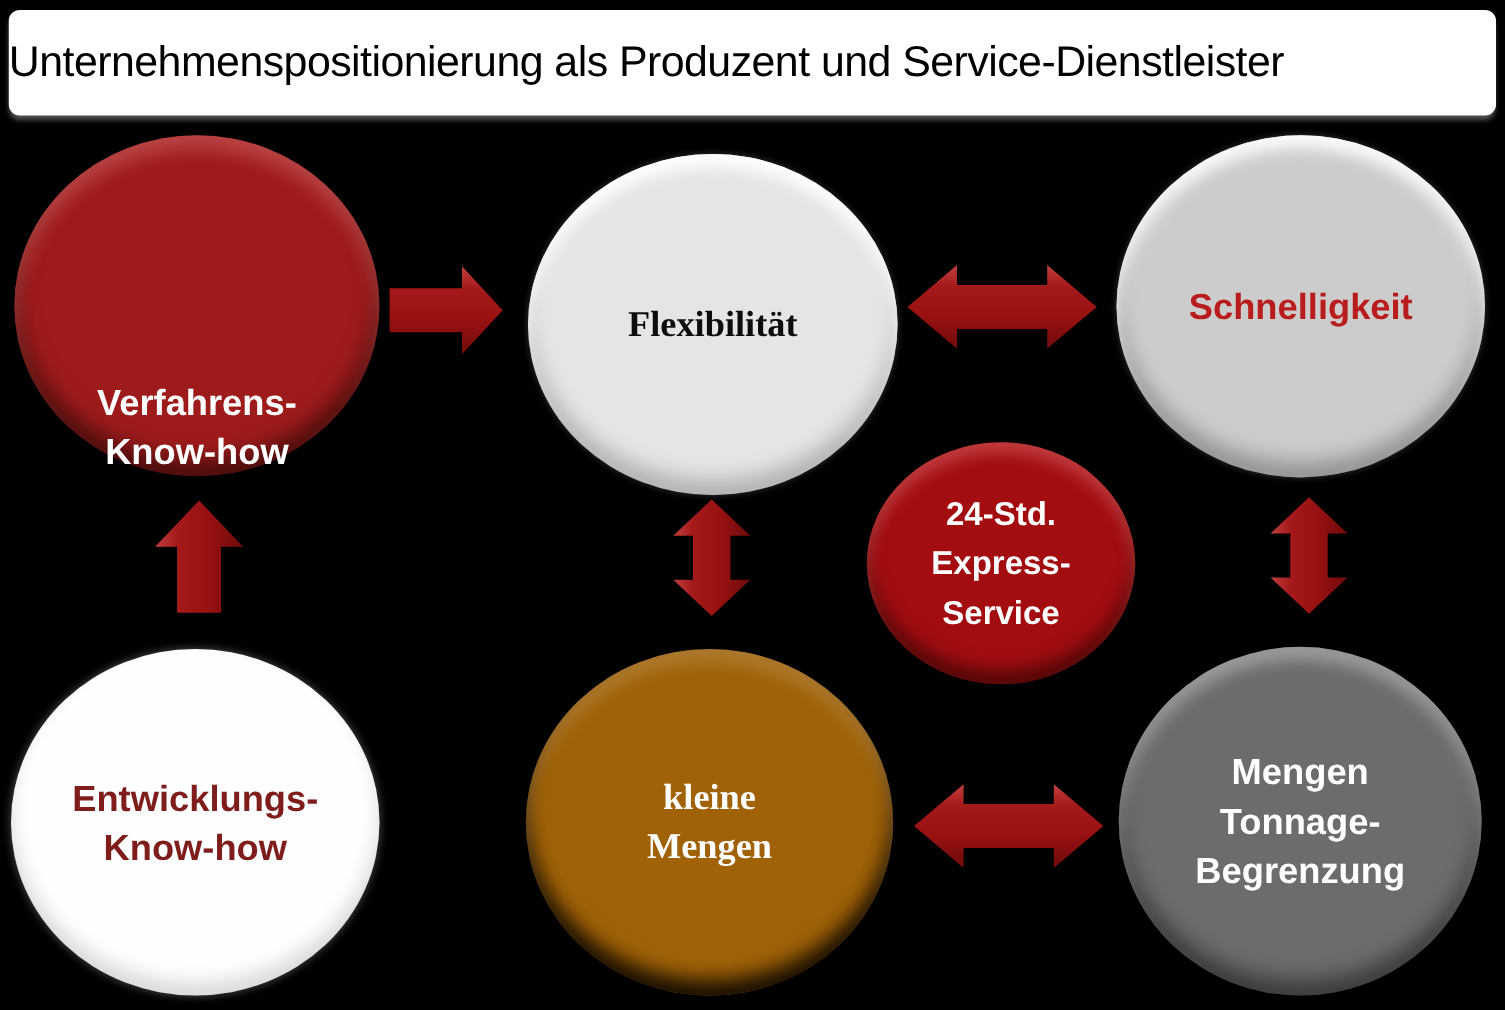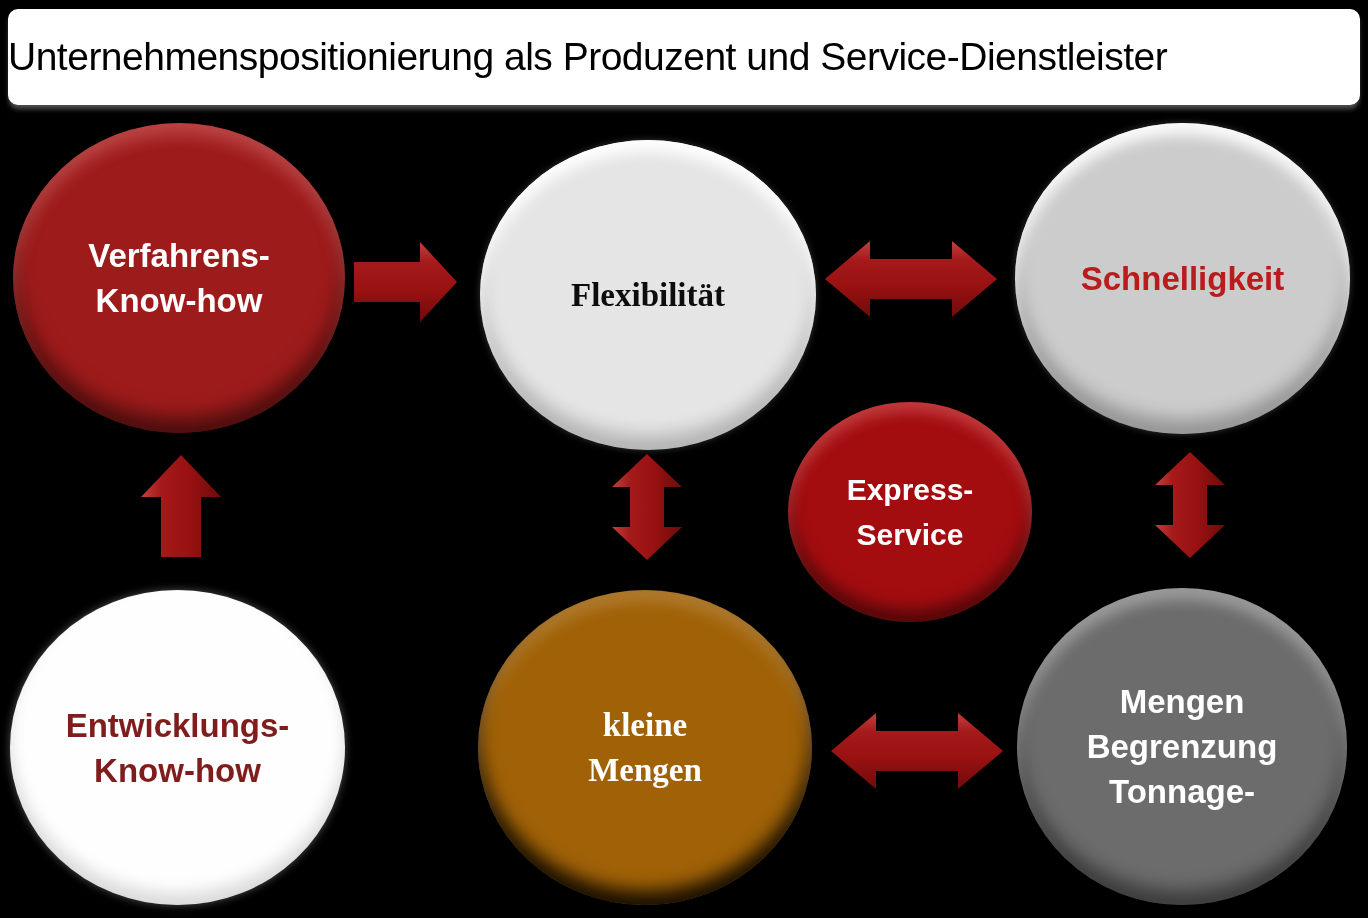"Verfahrens-" #node-verfahrens { align-items: none -> flex-end }
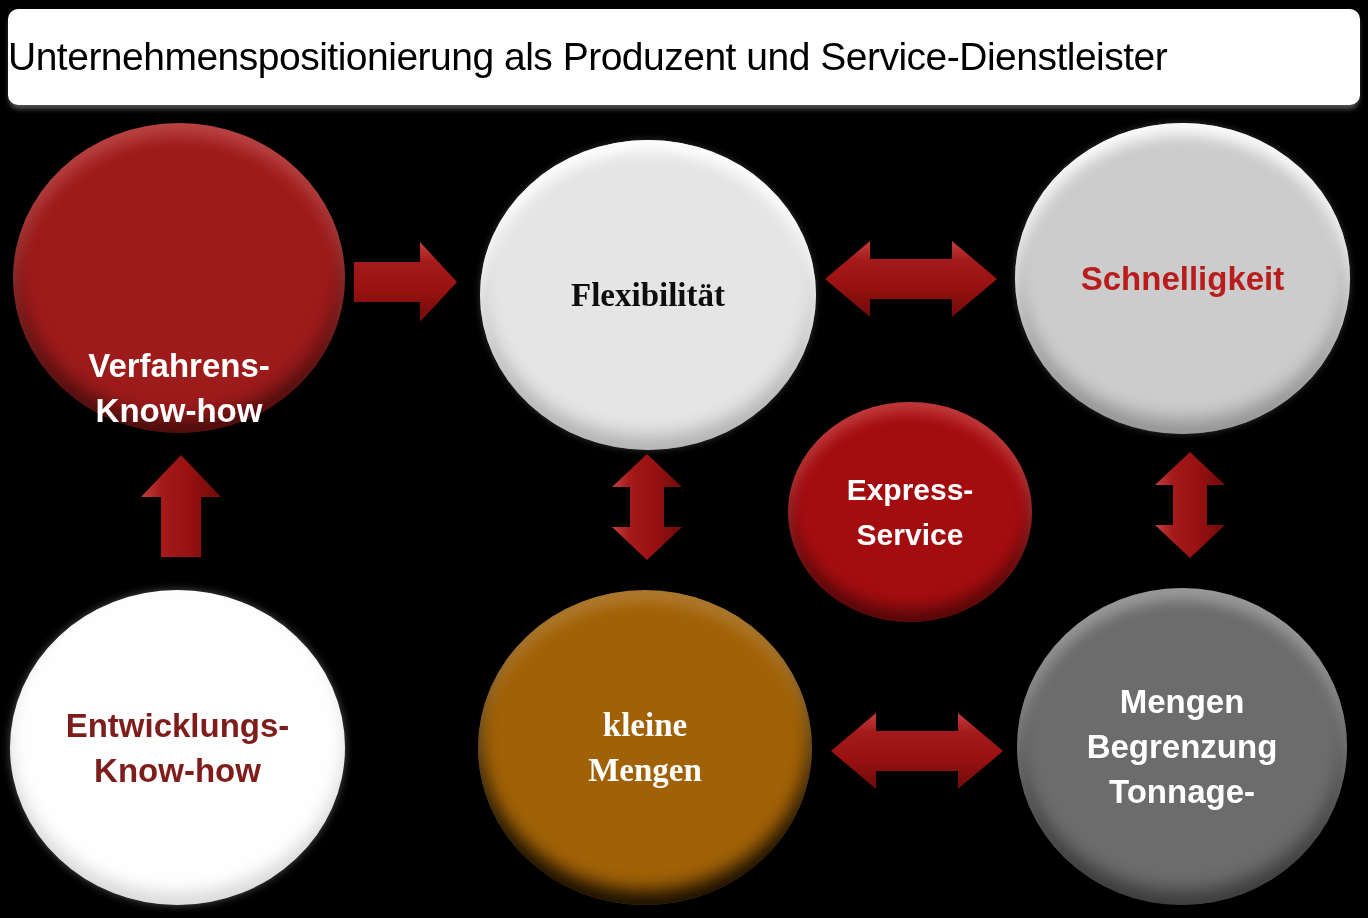"24-Std." span { html: none -> <span>24-Std.</span> }
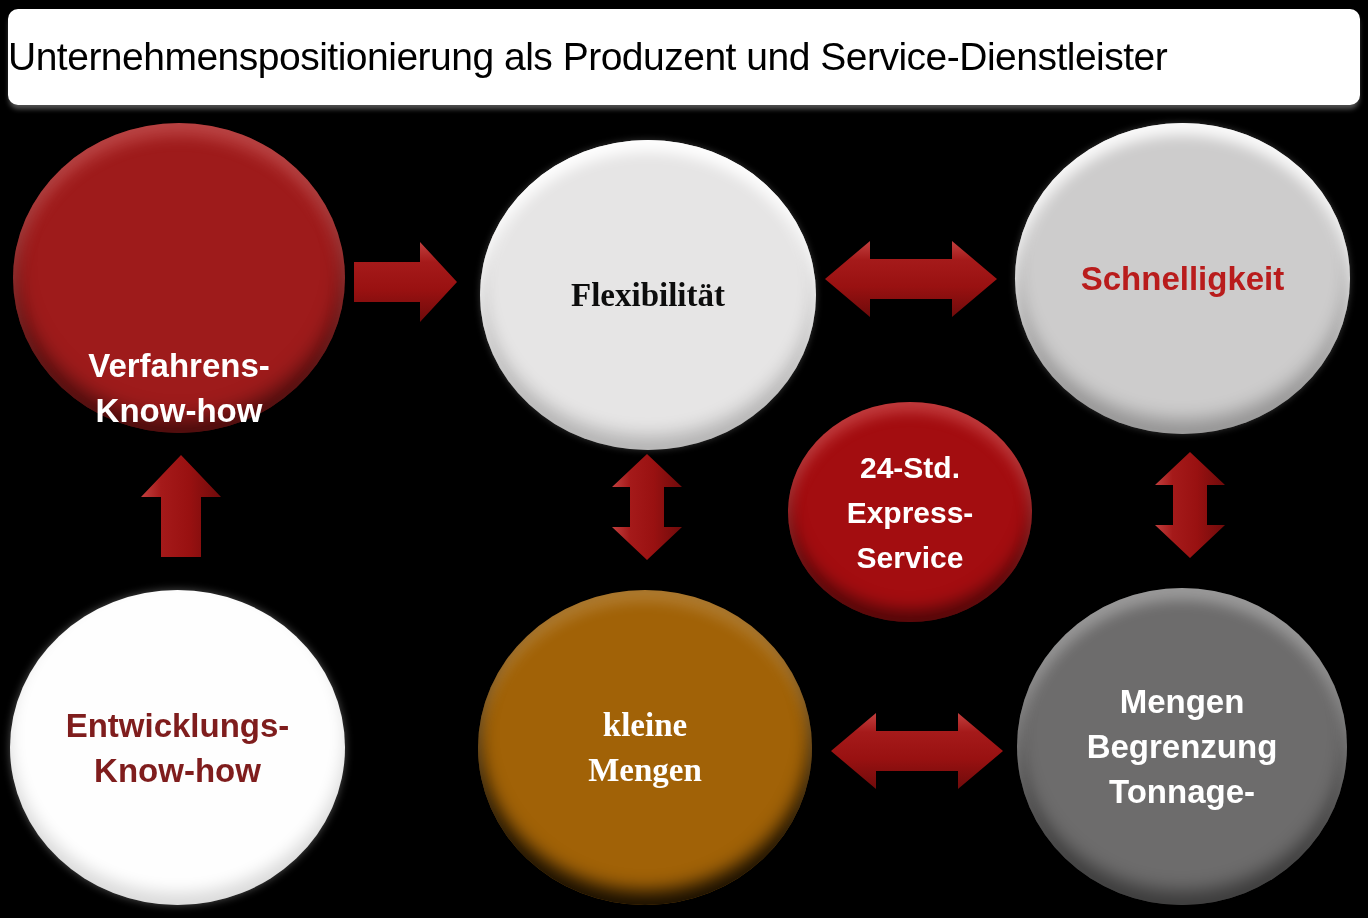"Begrenzung" span { order: before "Tonnage-" -> after "Tonnage-" }
